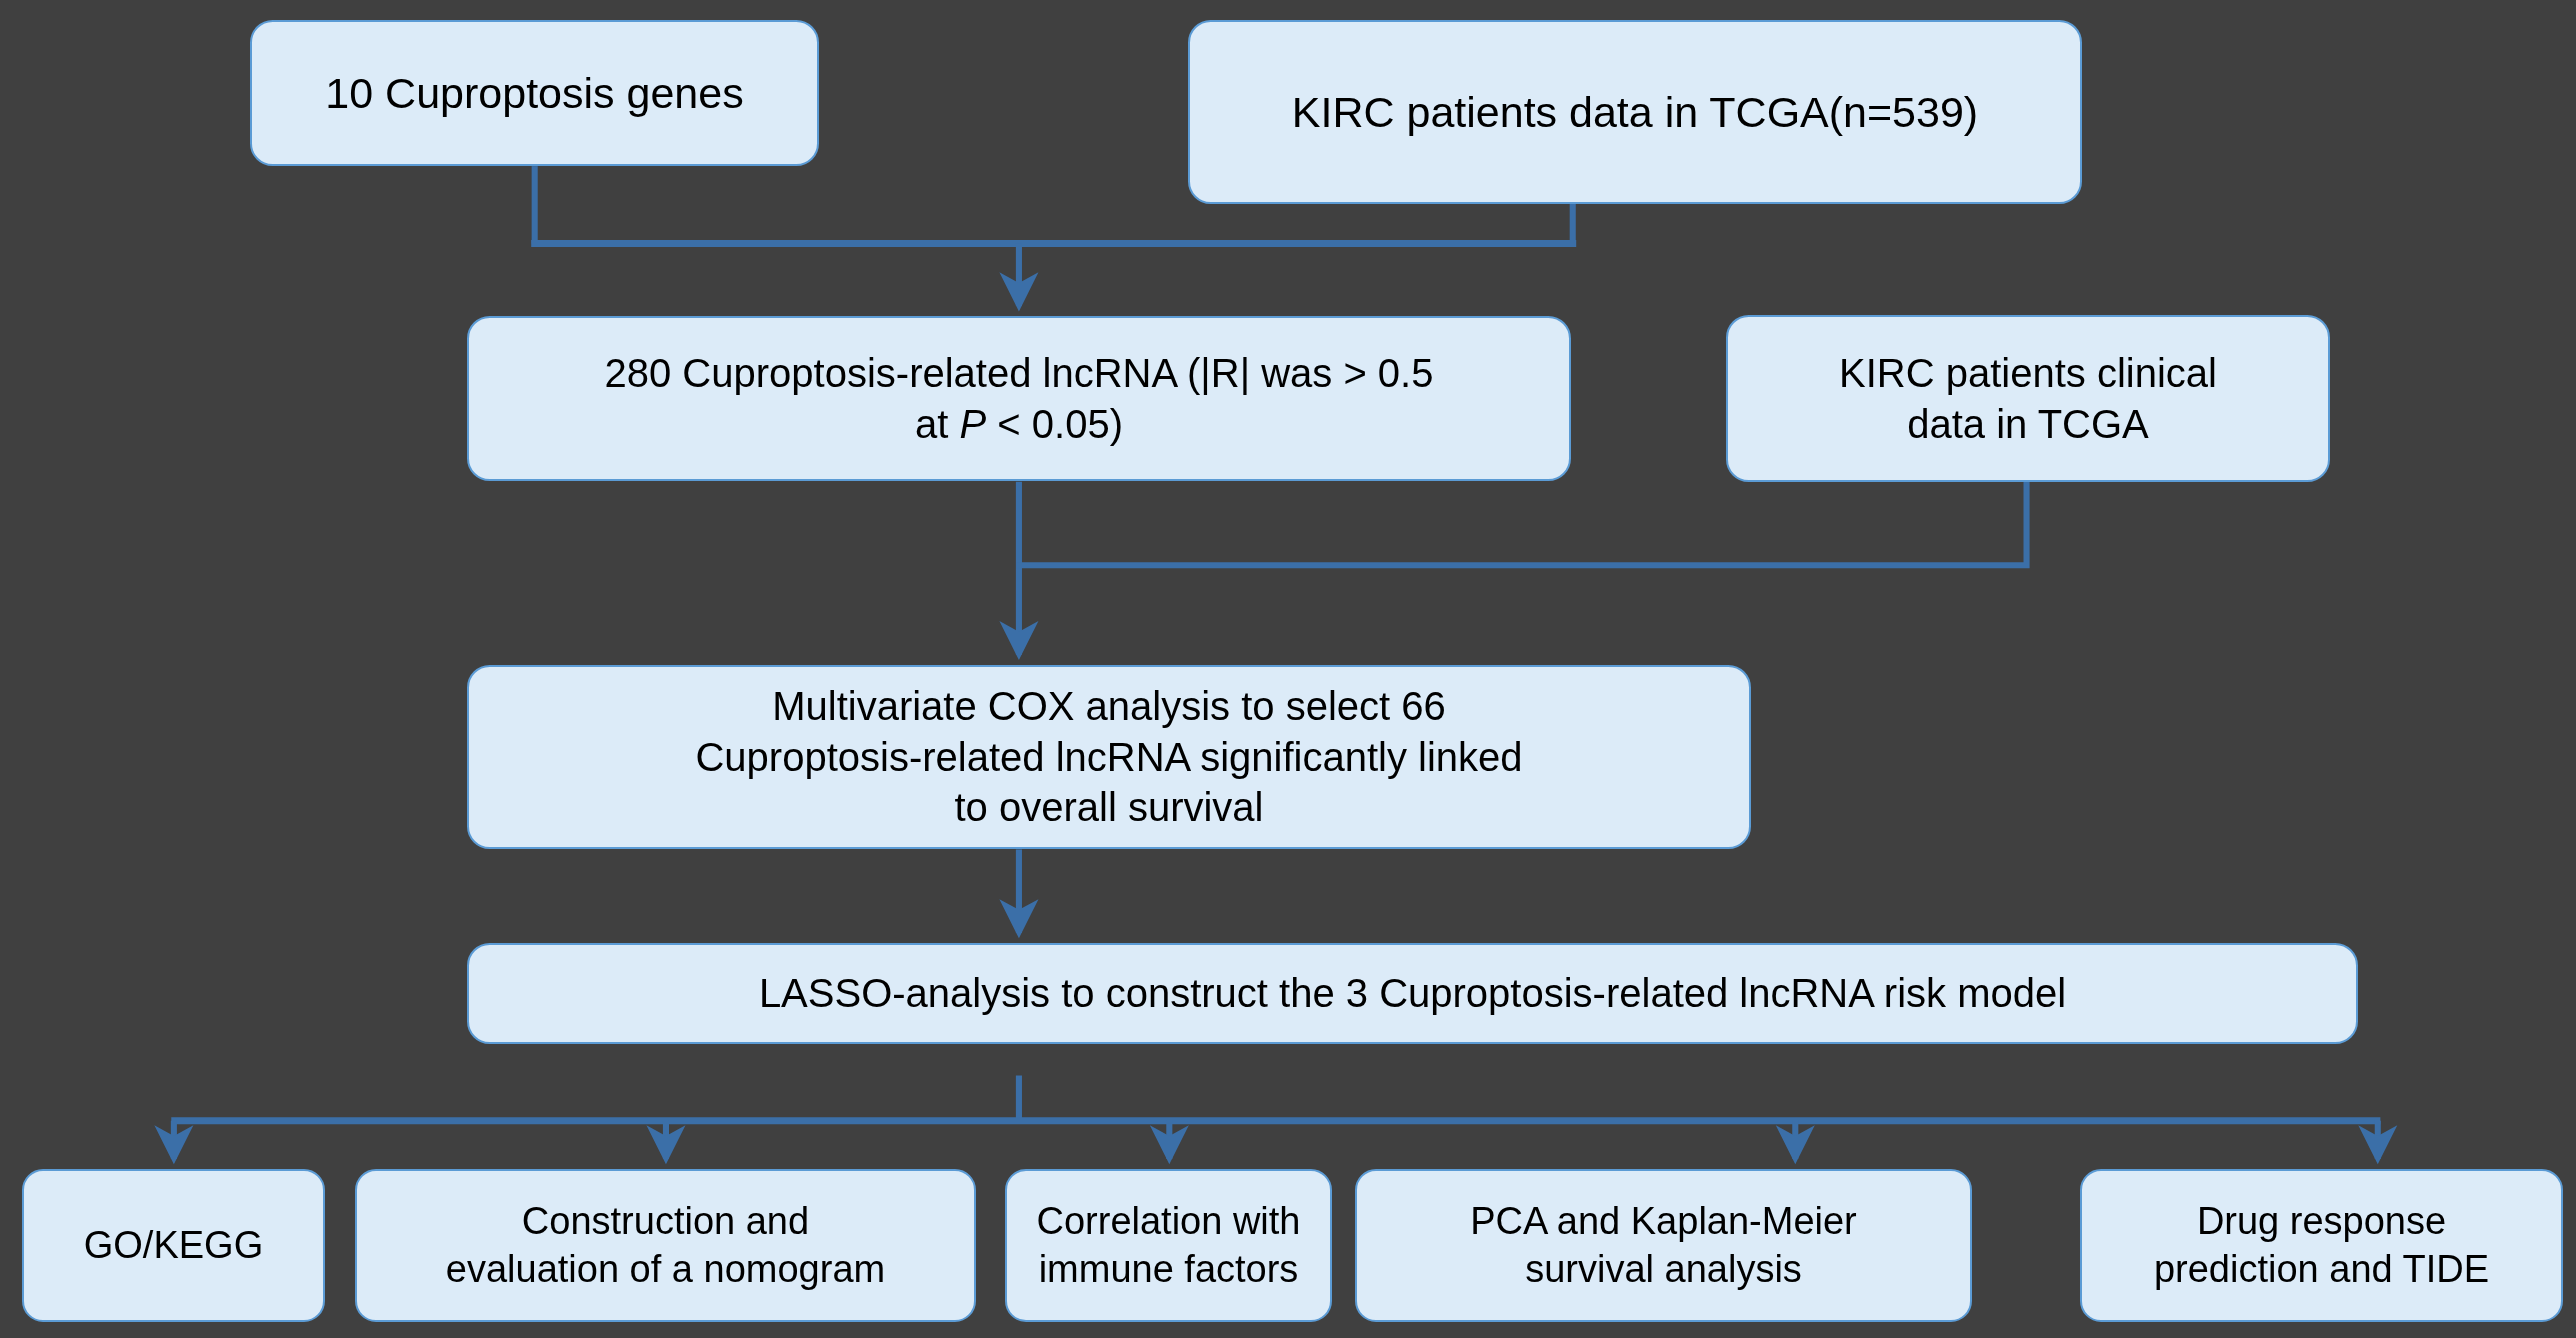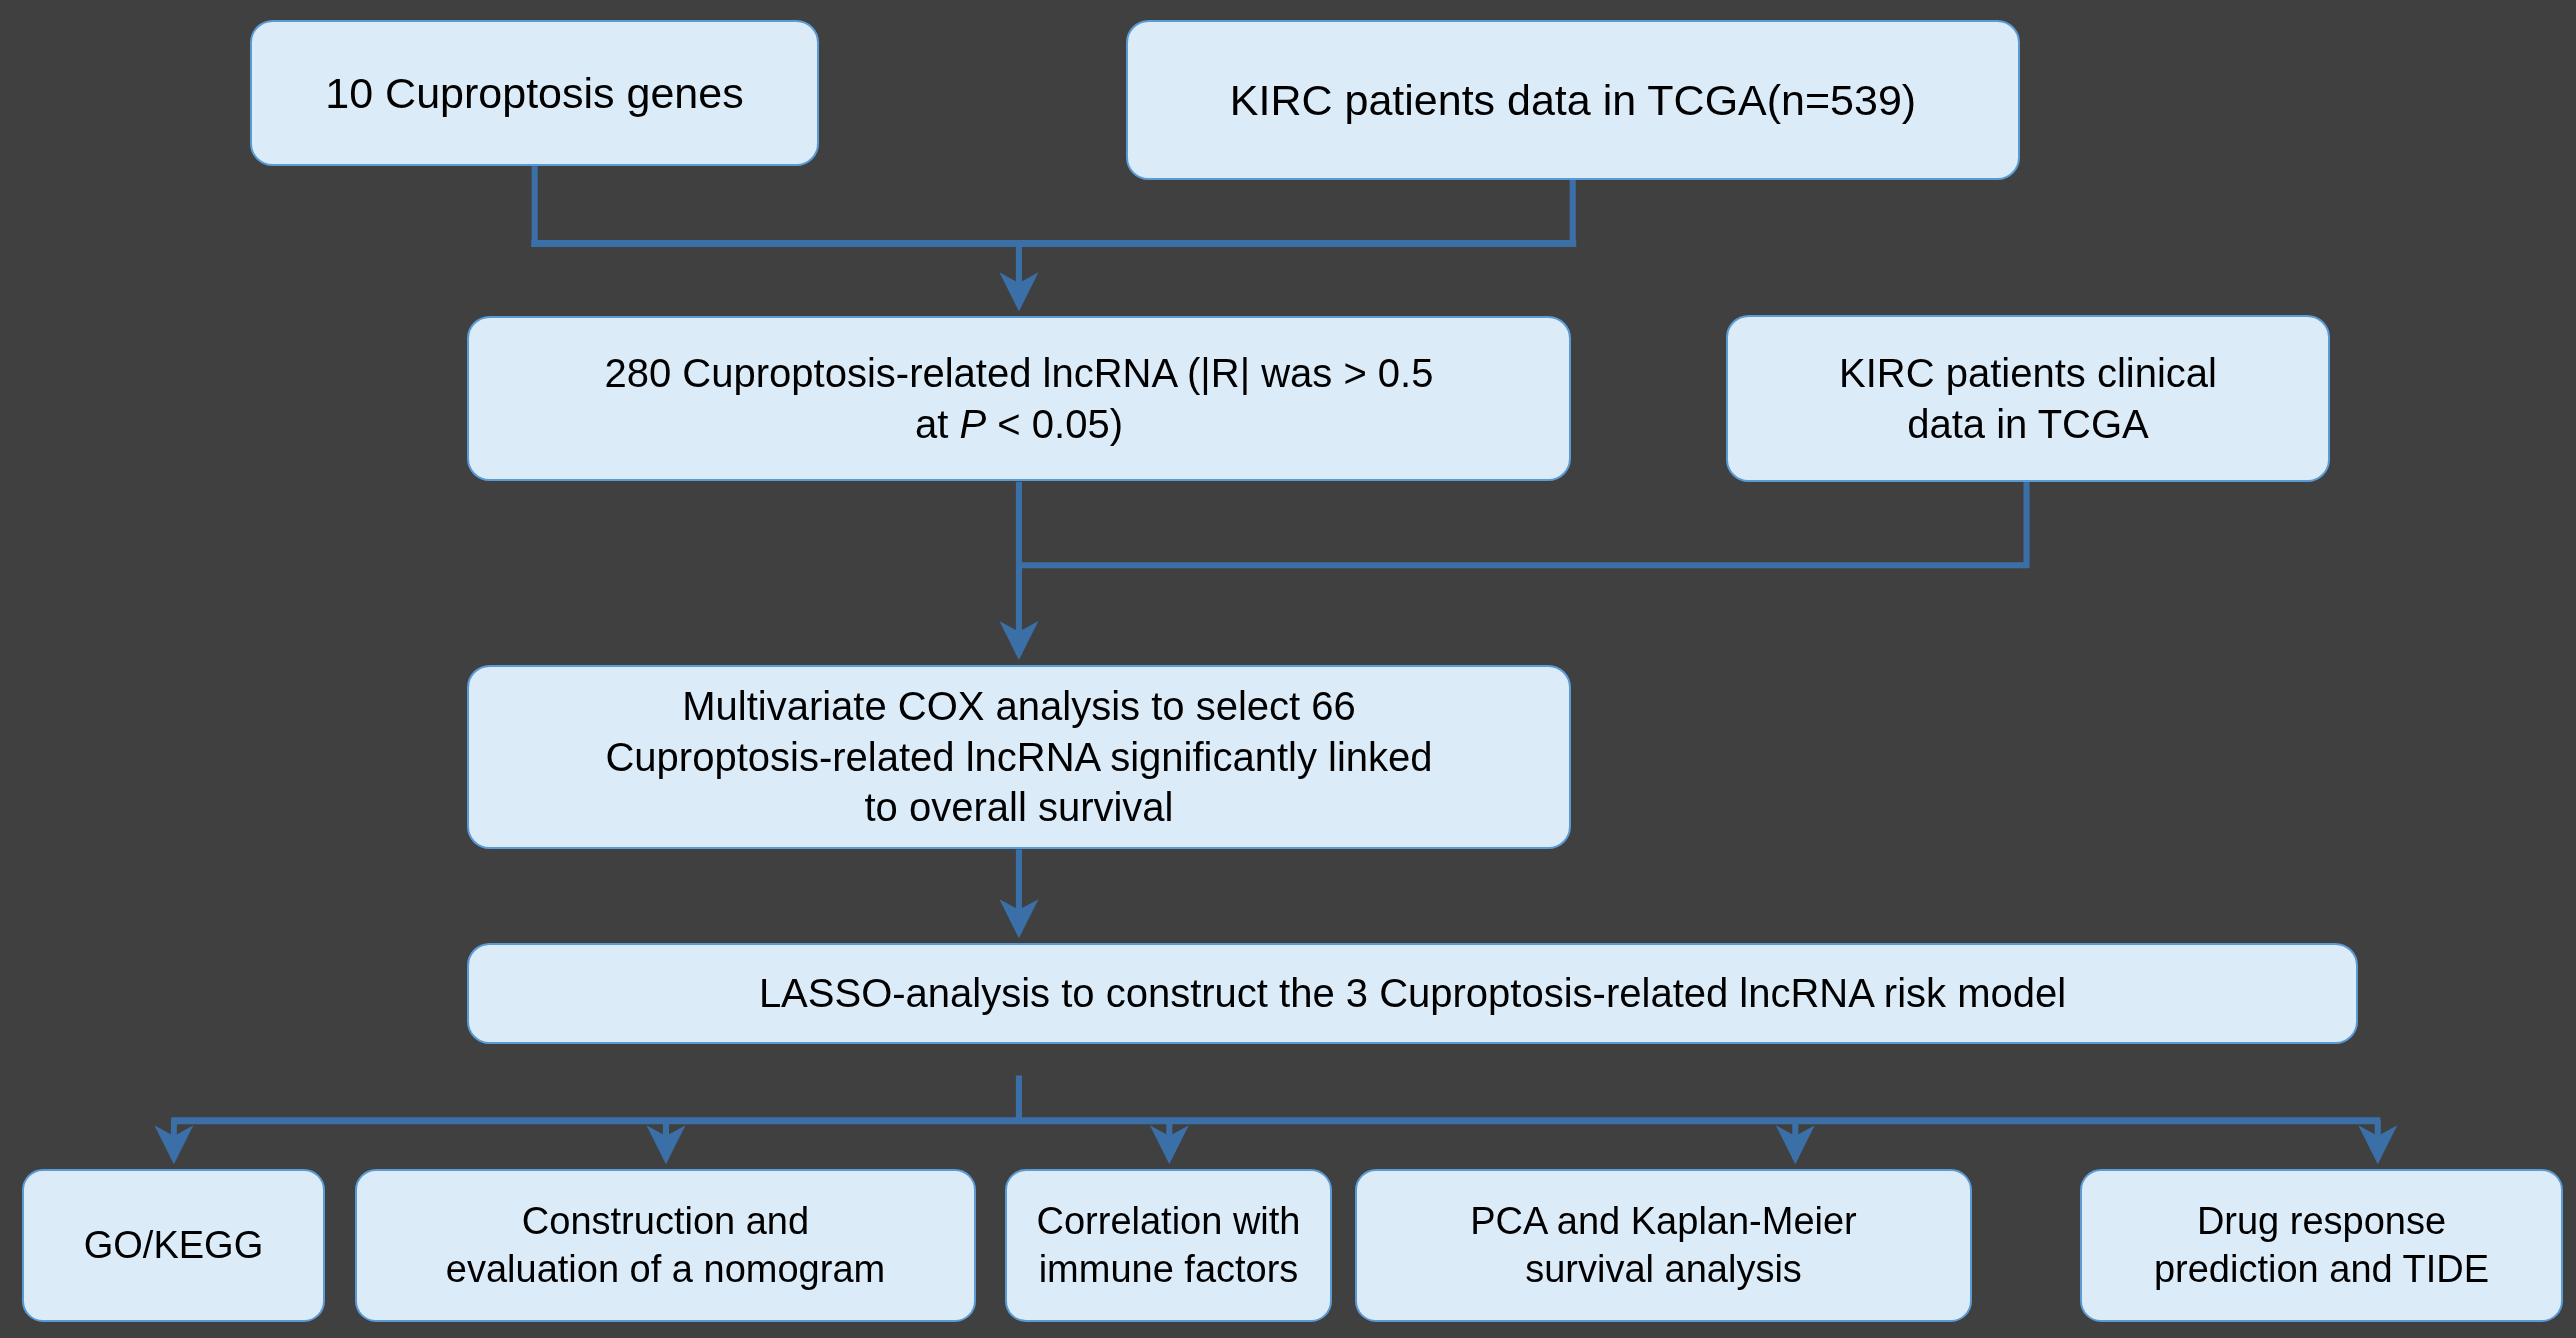"KIRC patients data in TCGA(n=539)" #n-tcga { height: 160px -> 184px; left: 1126px -> 1188px }
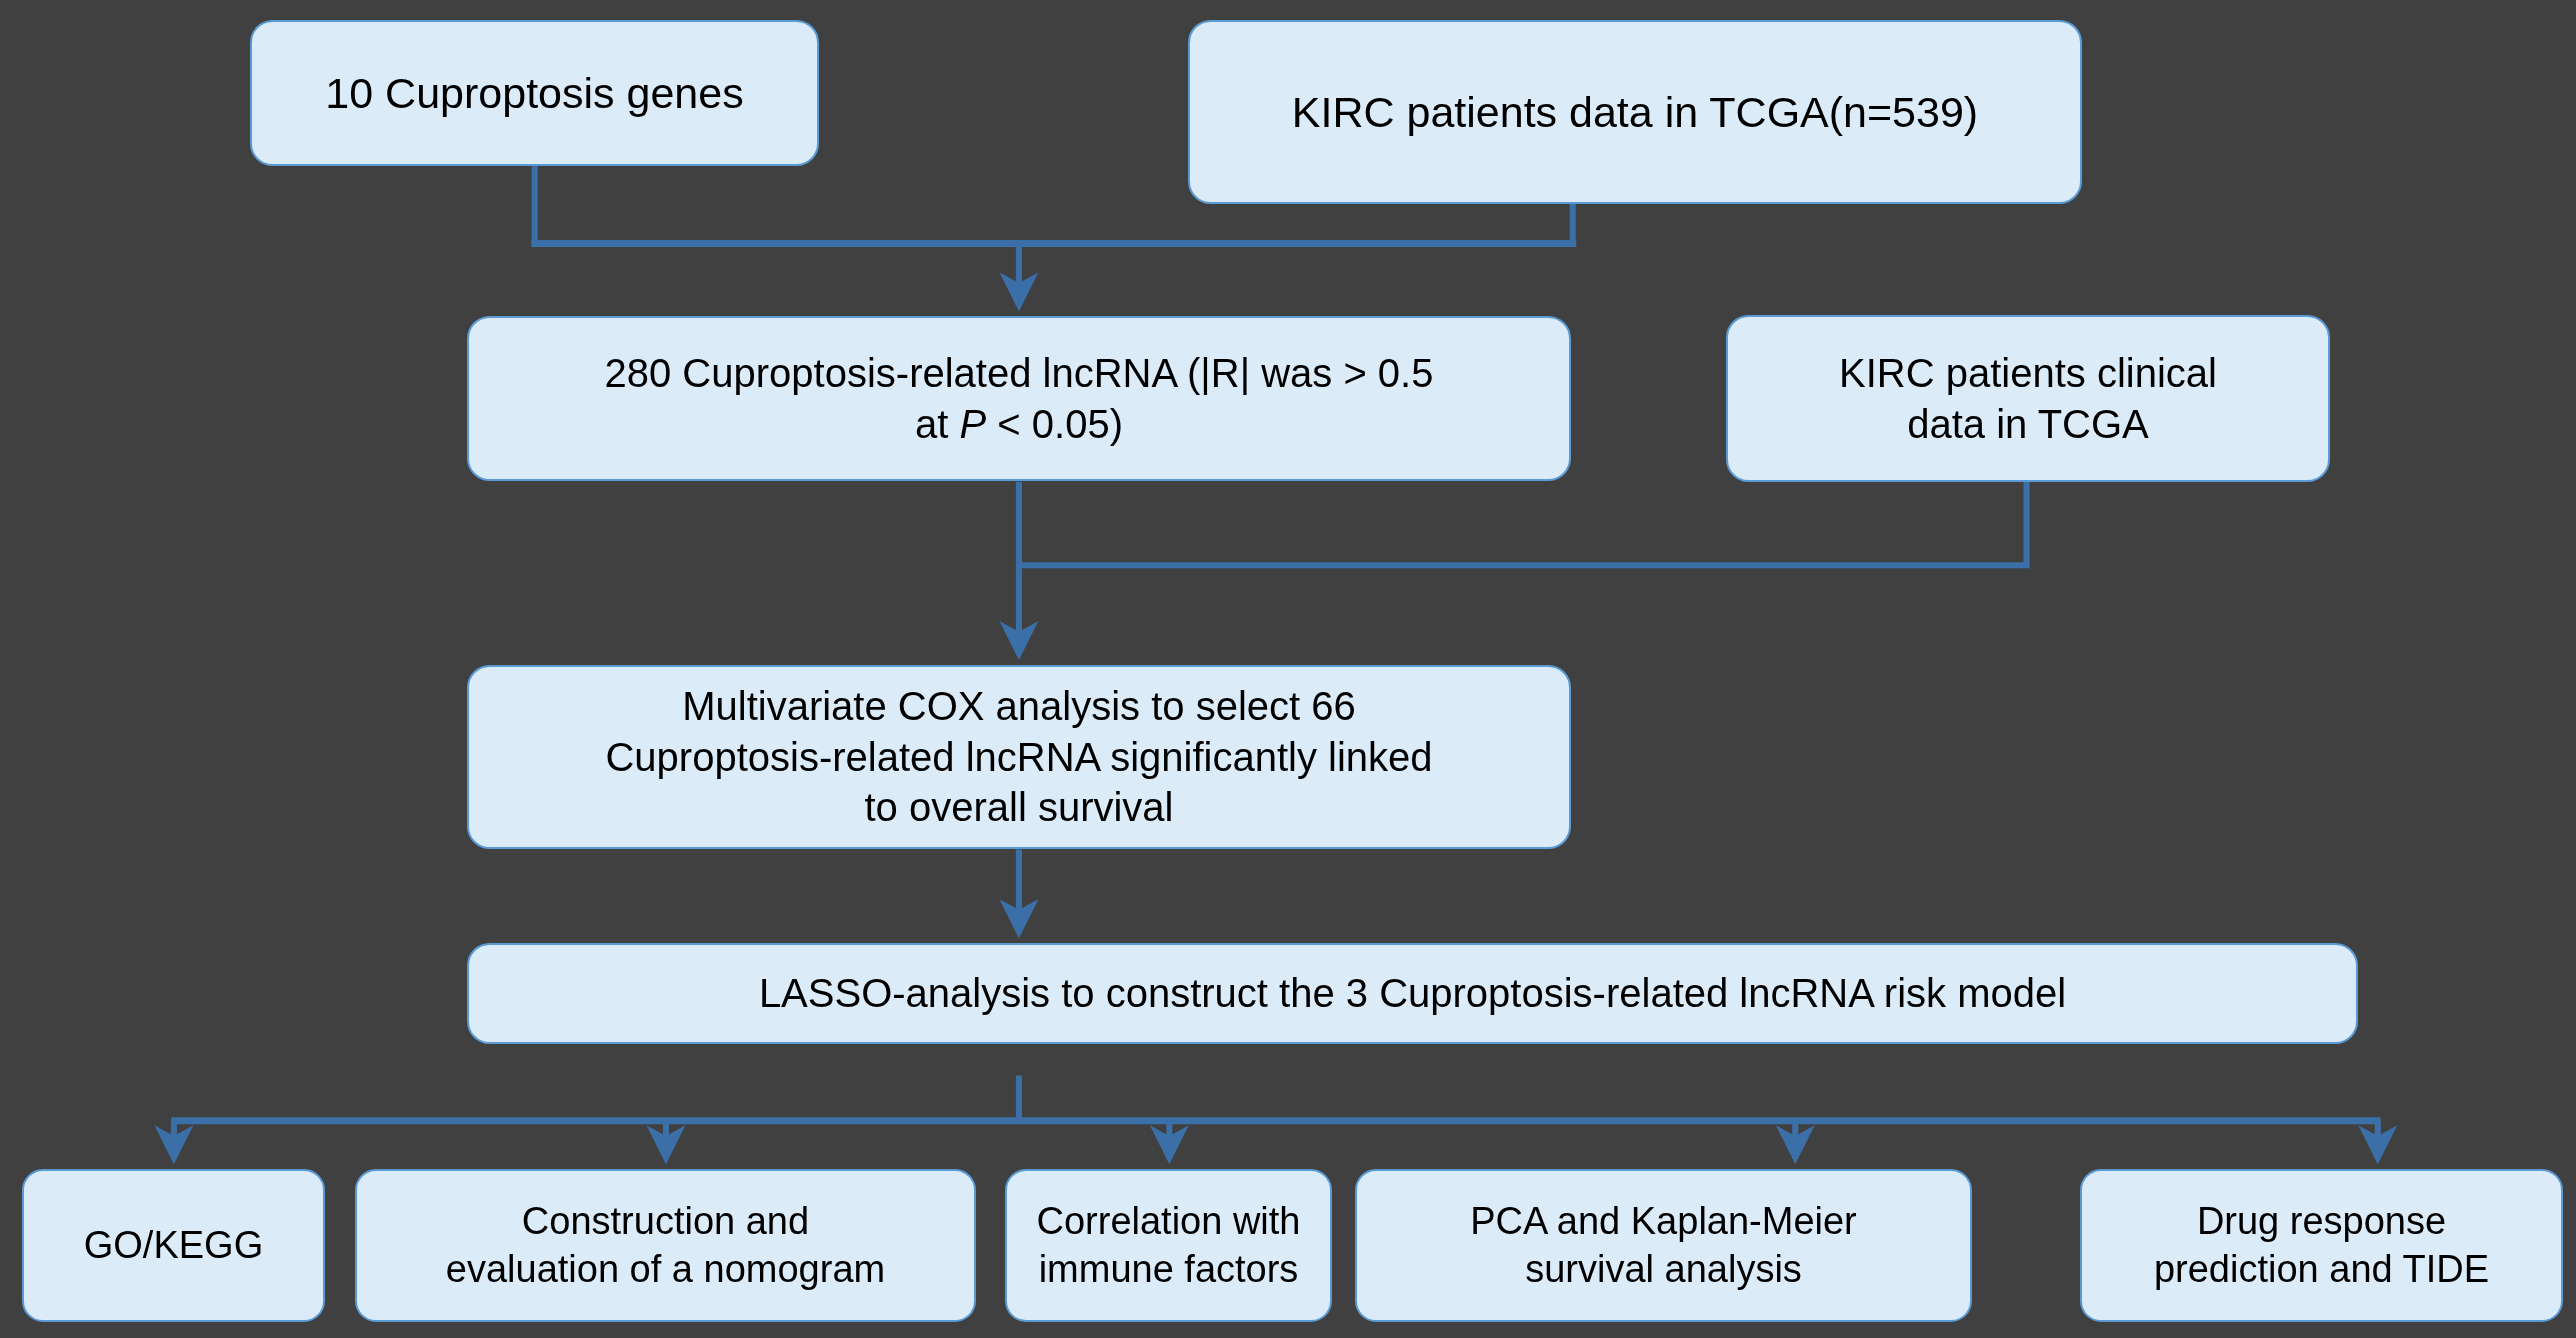"Multivariate COX analysis to select" #n-cox { width: 1104px -> 1284px }
